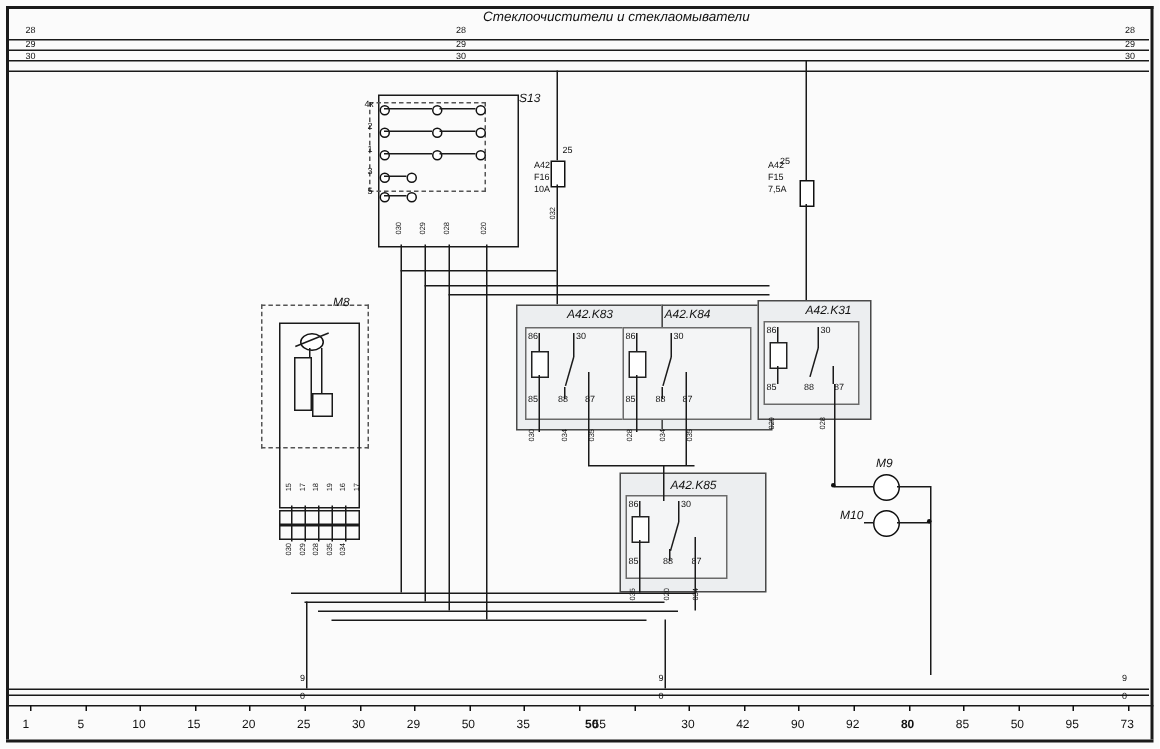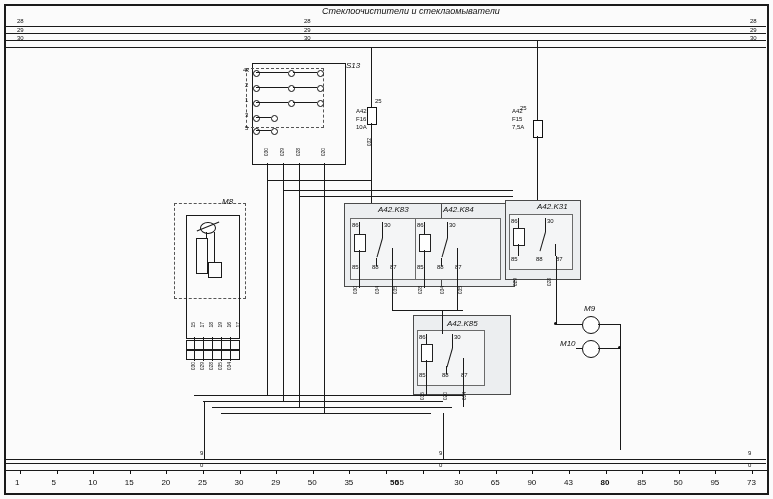"65" div.axis-num { text: 65 -> 42 }
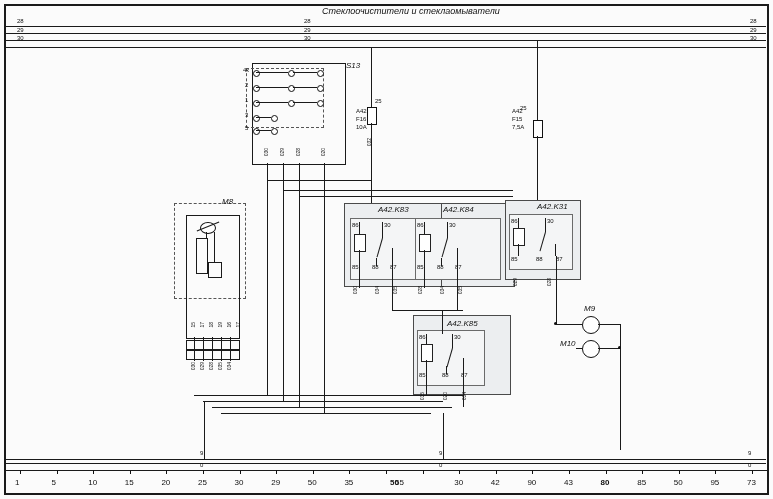"43" div.axis-num { text: 43 -> 92 }
